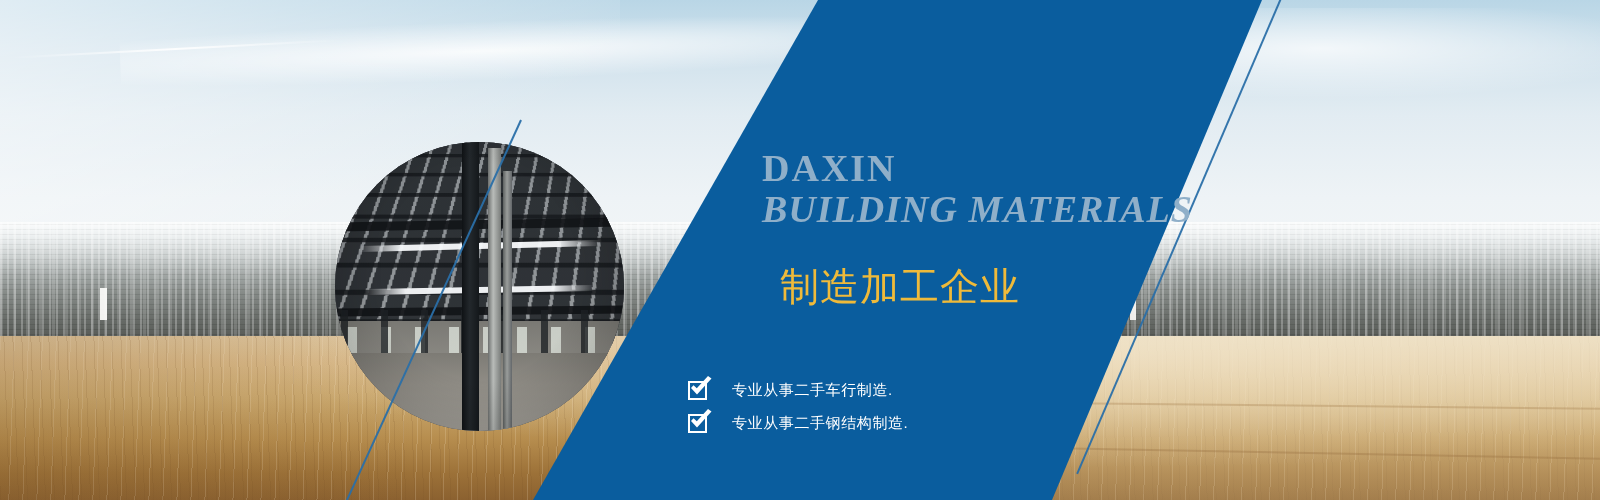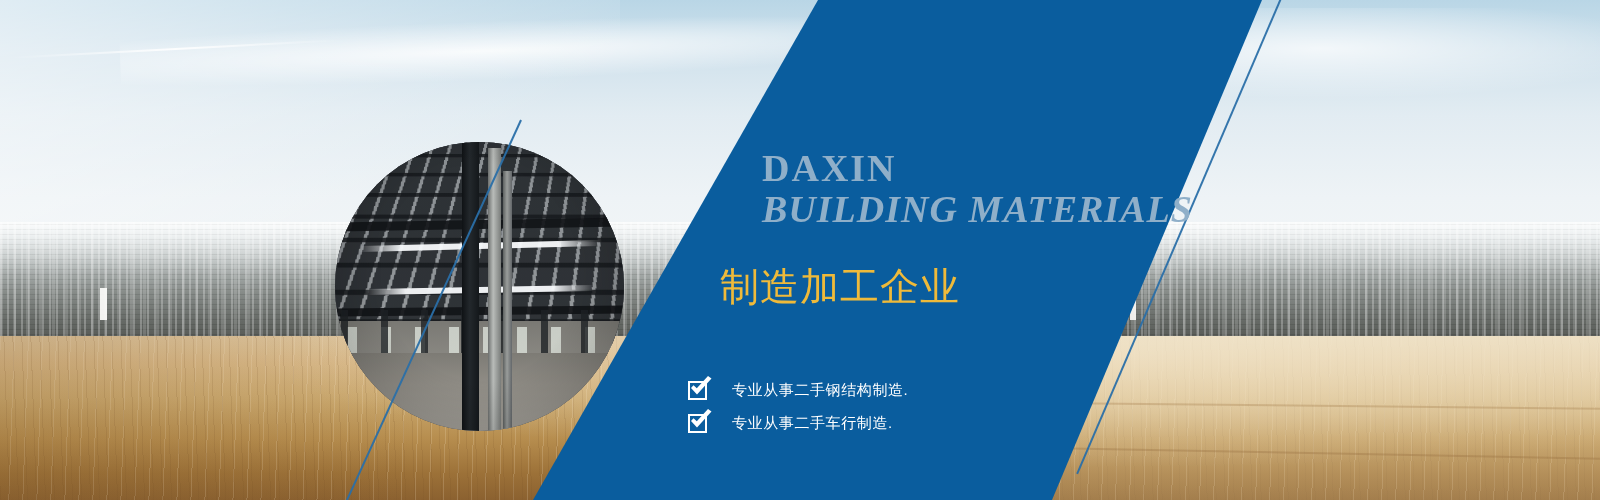"制造加工企业" .hl-row2 { text-align: none -> right }
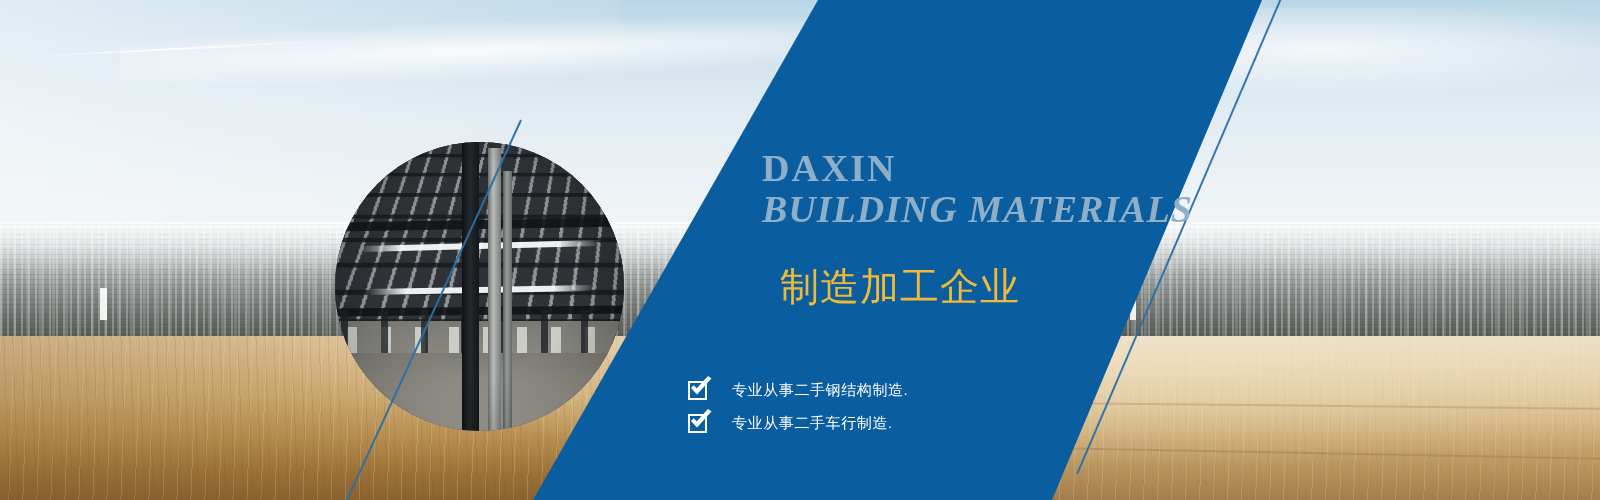"专业从事二手钢结构制造." div.feature { order: before "专业从事二手车行制造." -> after "专业从事二手车行制造." }
